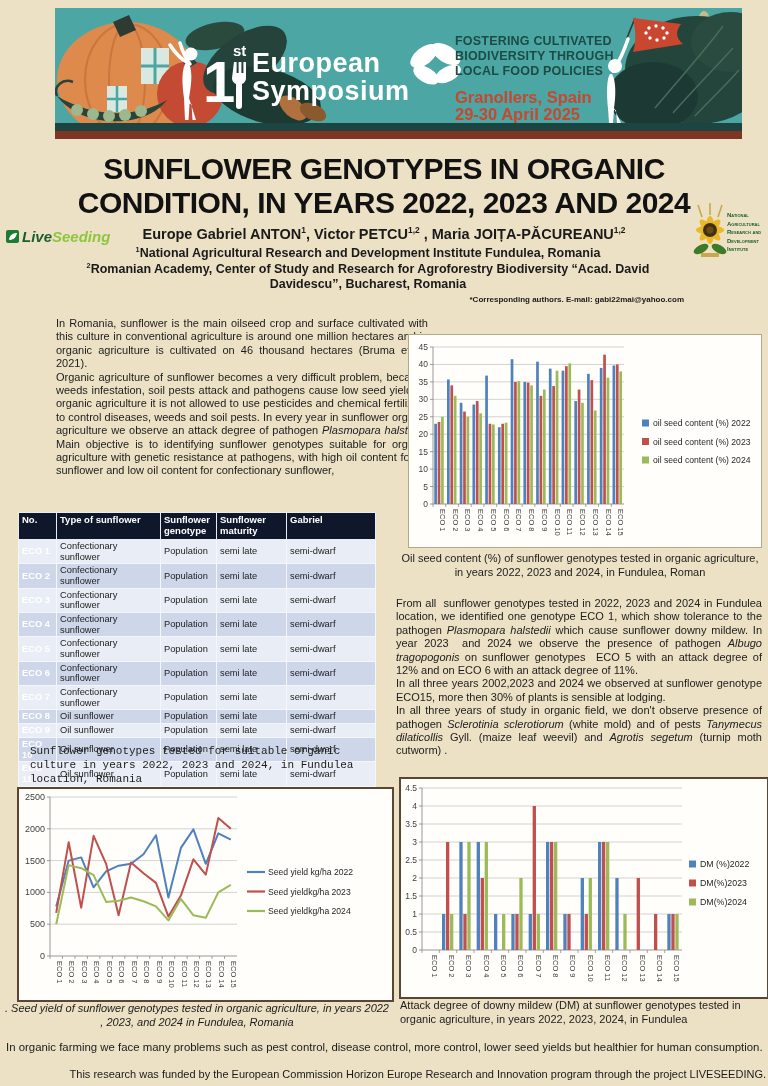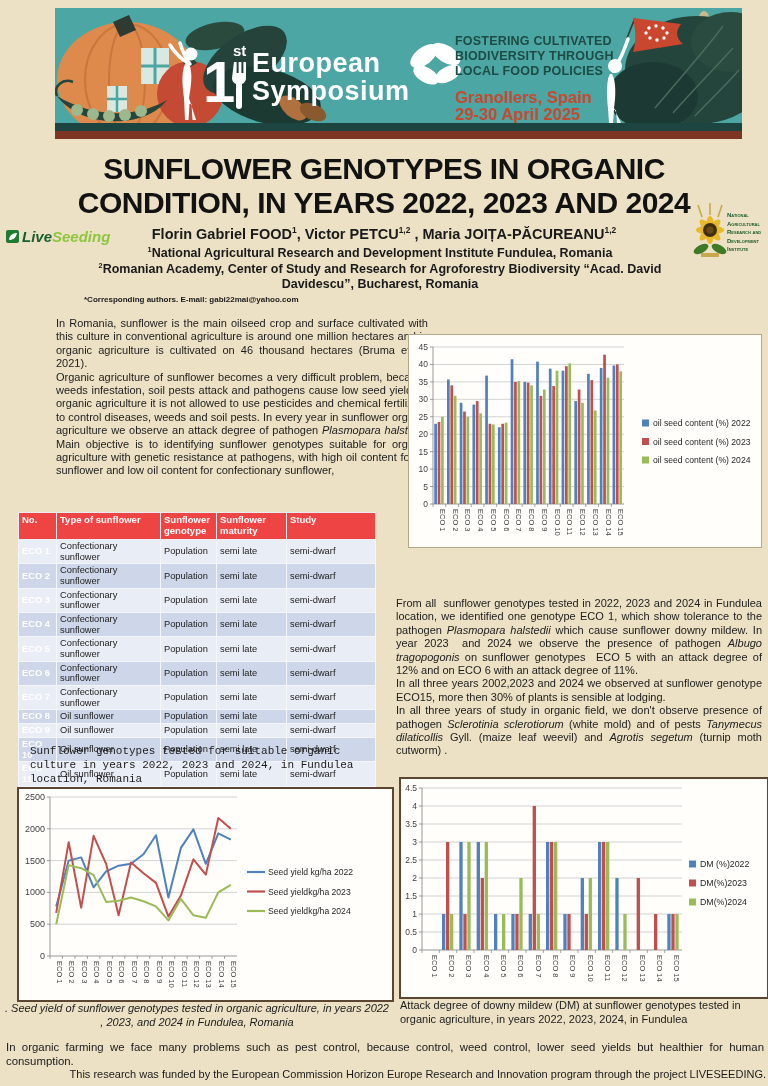"Florin Gabriel FOOD" span { text: Florin Gabriel FOOD -> Europe Gabriel ANTON }
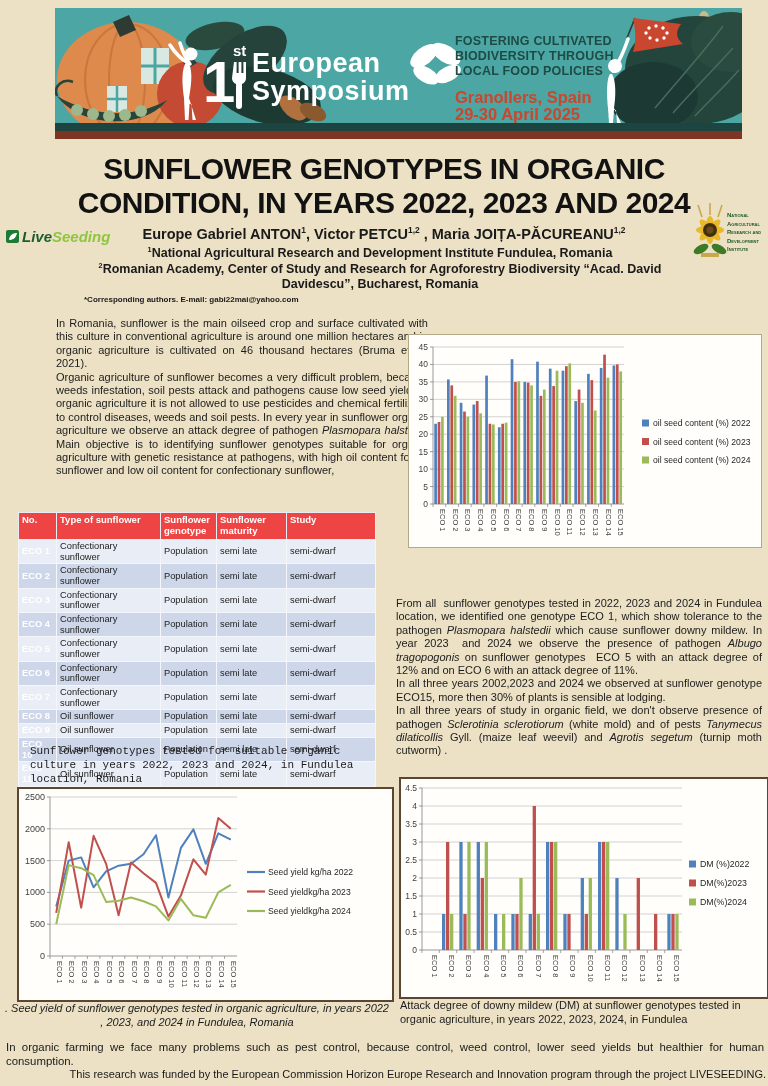"1National Agricultural Research and" .affil { left: 80px -> 68px }
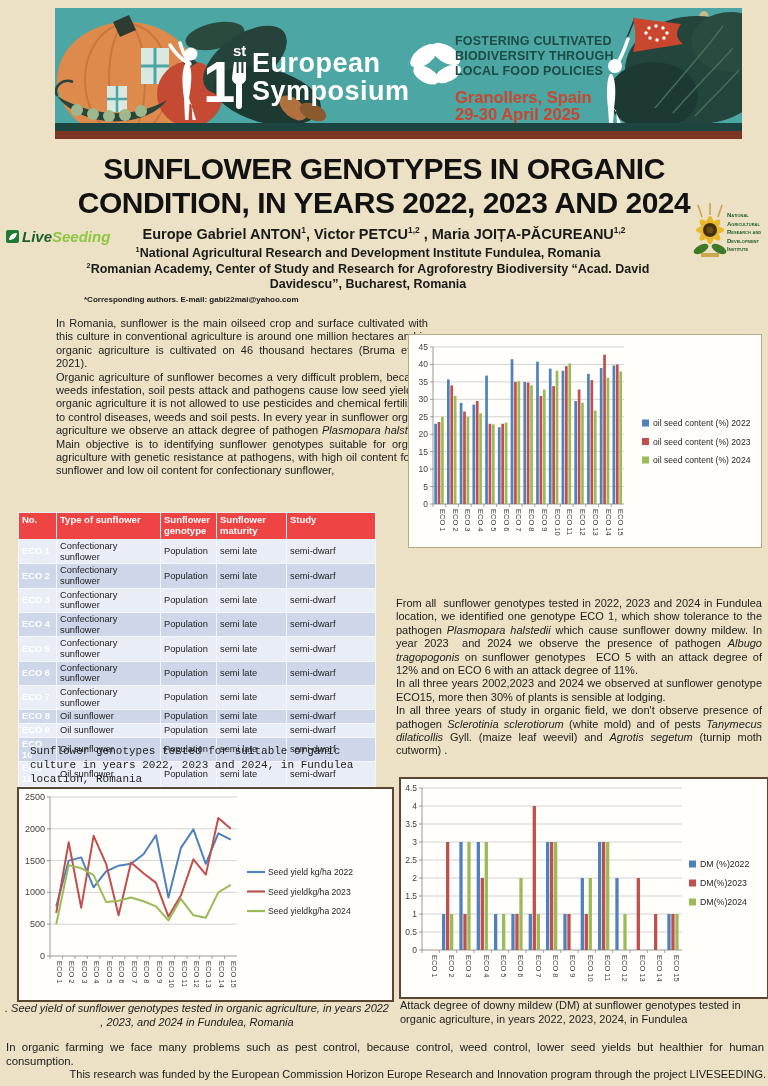"*Corresponding authors. E-mail:" .corresp { text-align: left -> right }
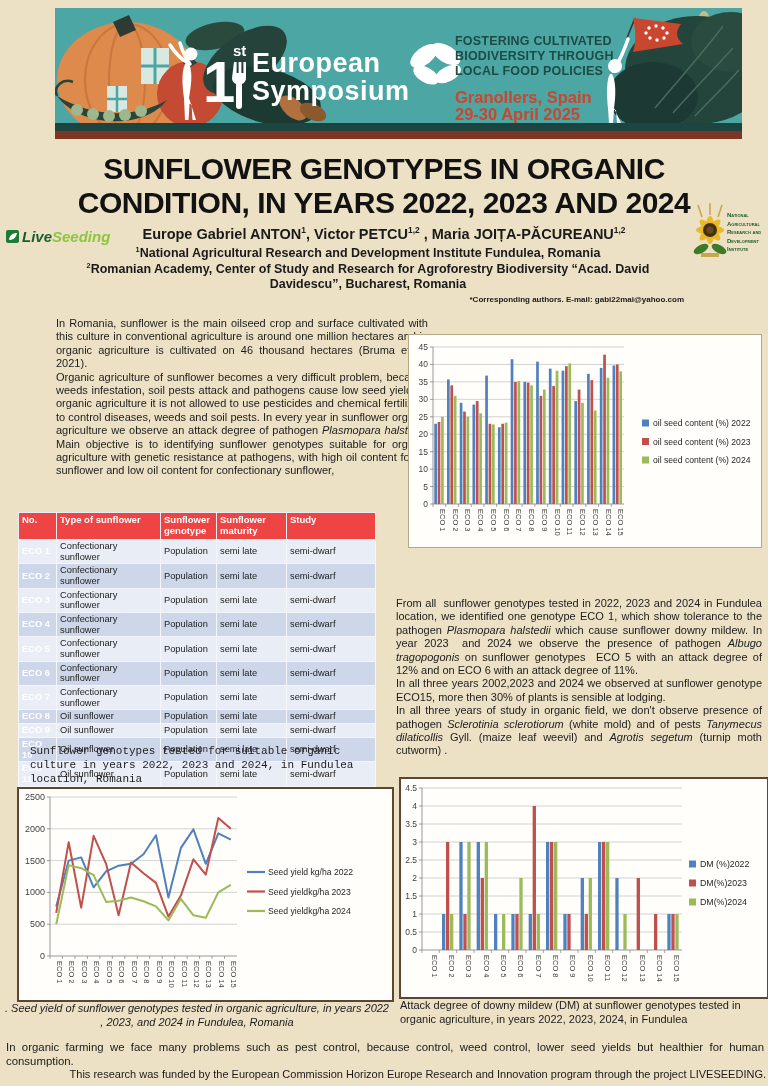"No." th { background: #ef4444 -> #0f172a }
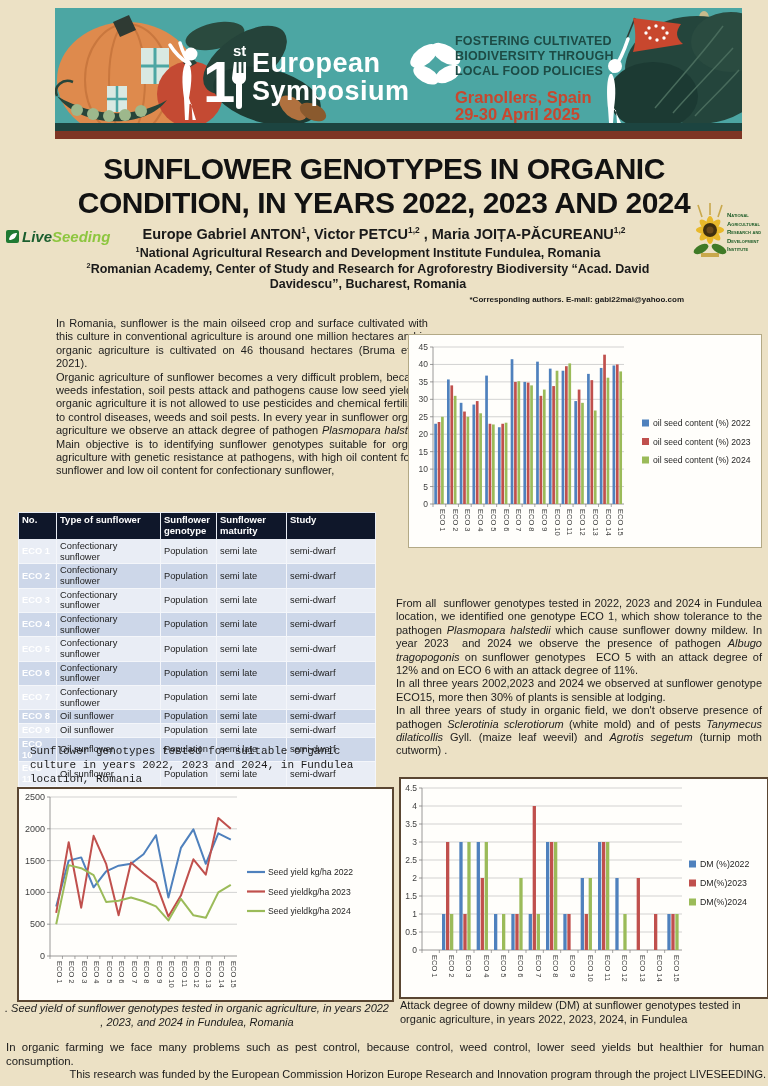"Study" th { text: Study -> Gabriel }
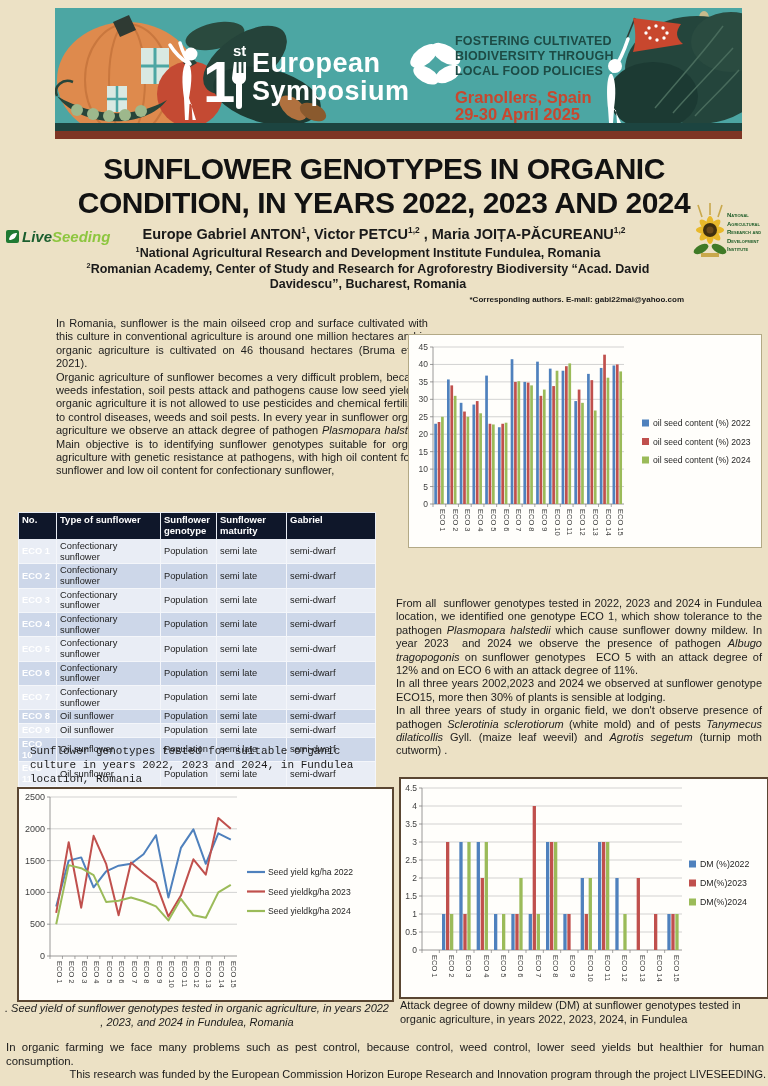"Oil seed content (%) of" div.abs { html: none -> <div>Oil seed content (%) of sunflower genotypes tested in organic agriculture, in years 2022, 2023 and 2024, in Fundulea, Roman</div> }
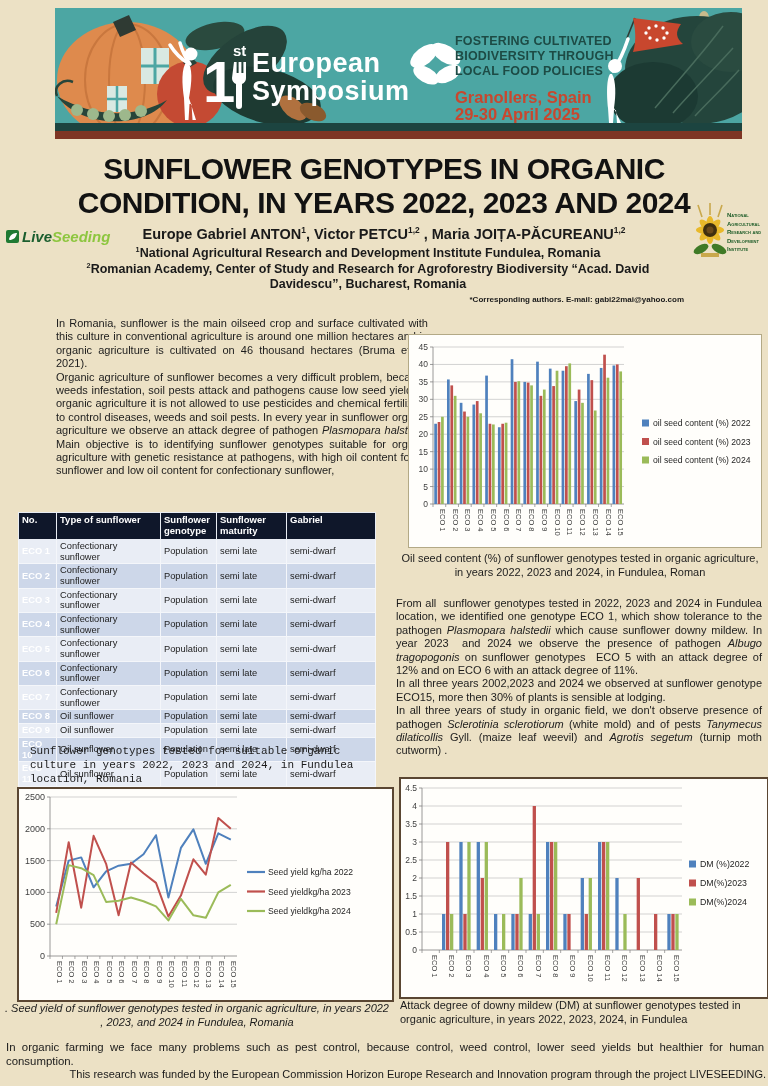"In organic farming we face" div.abs { text: because control, weed -> disease control, more }
